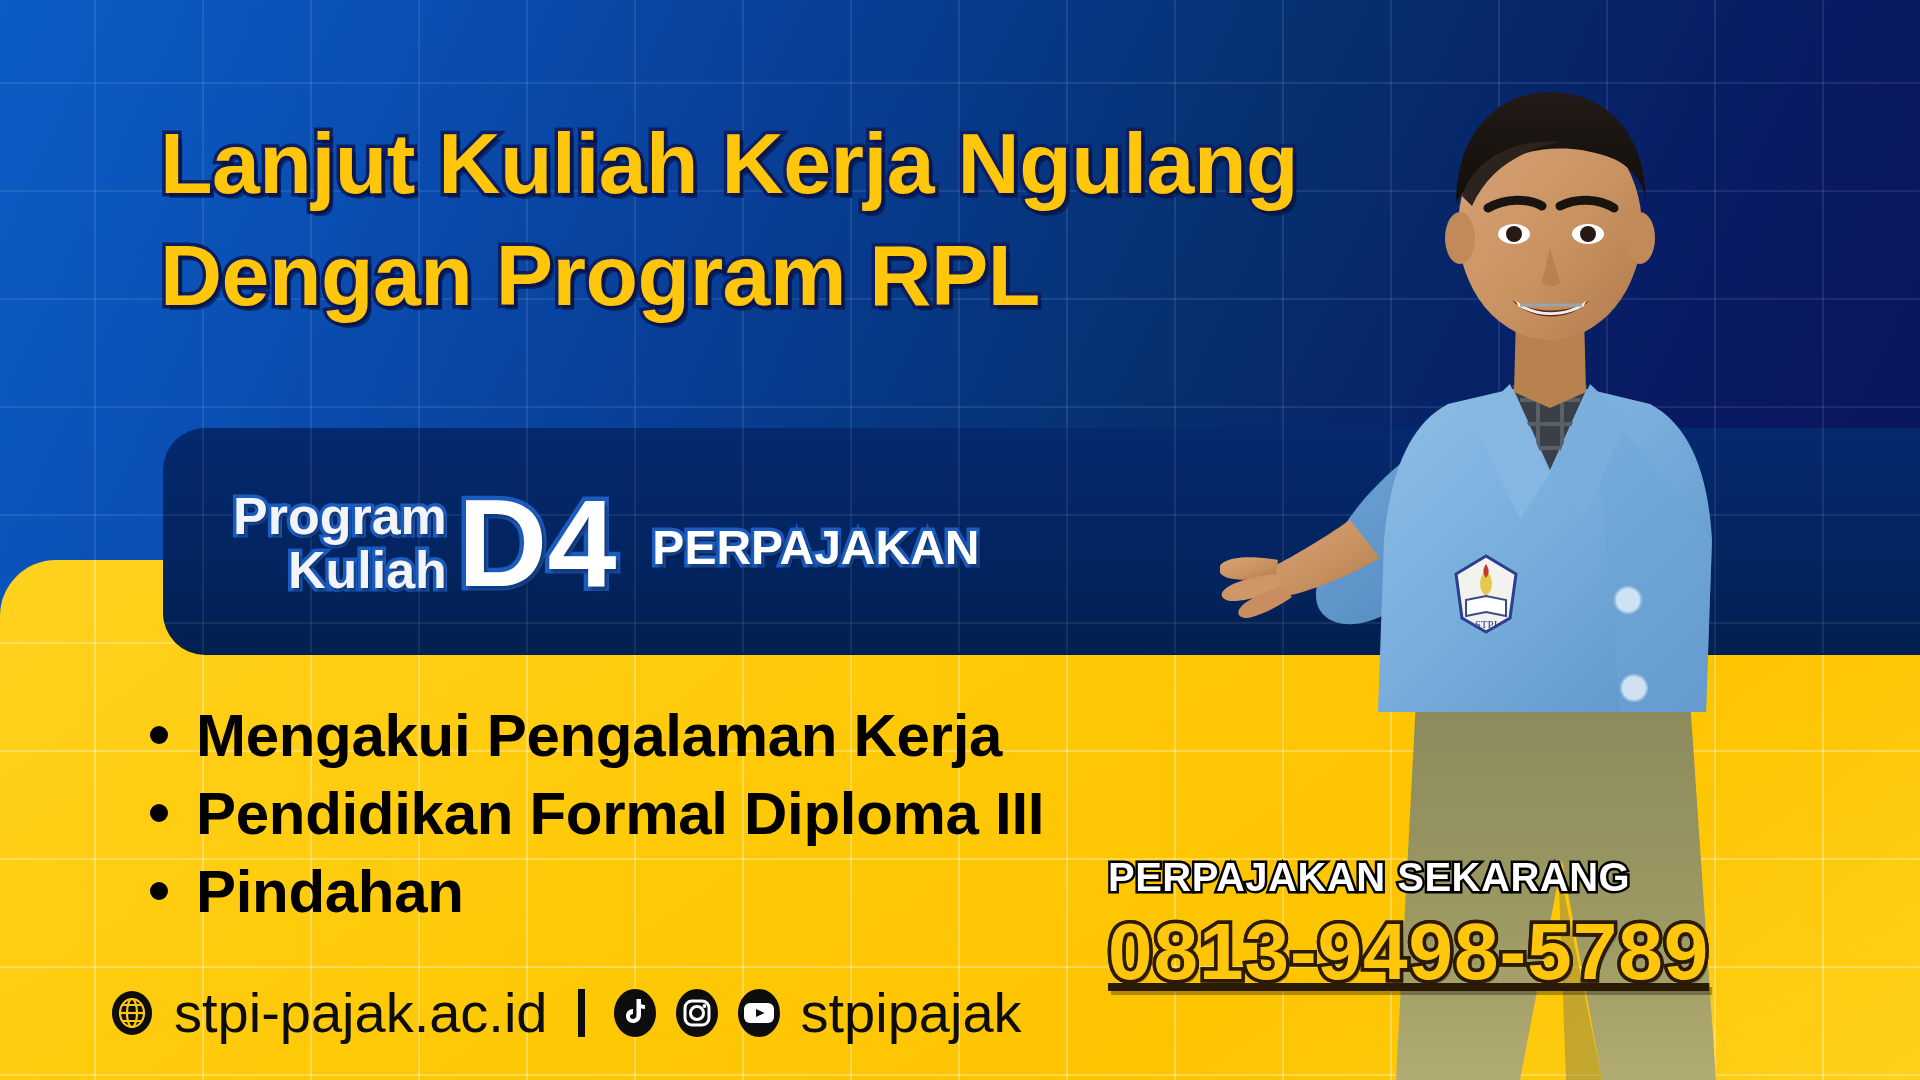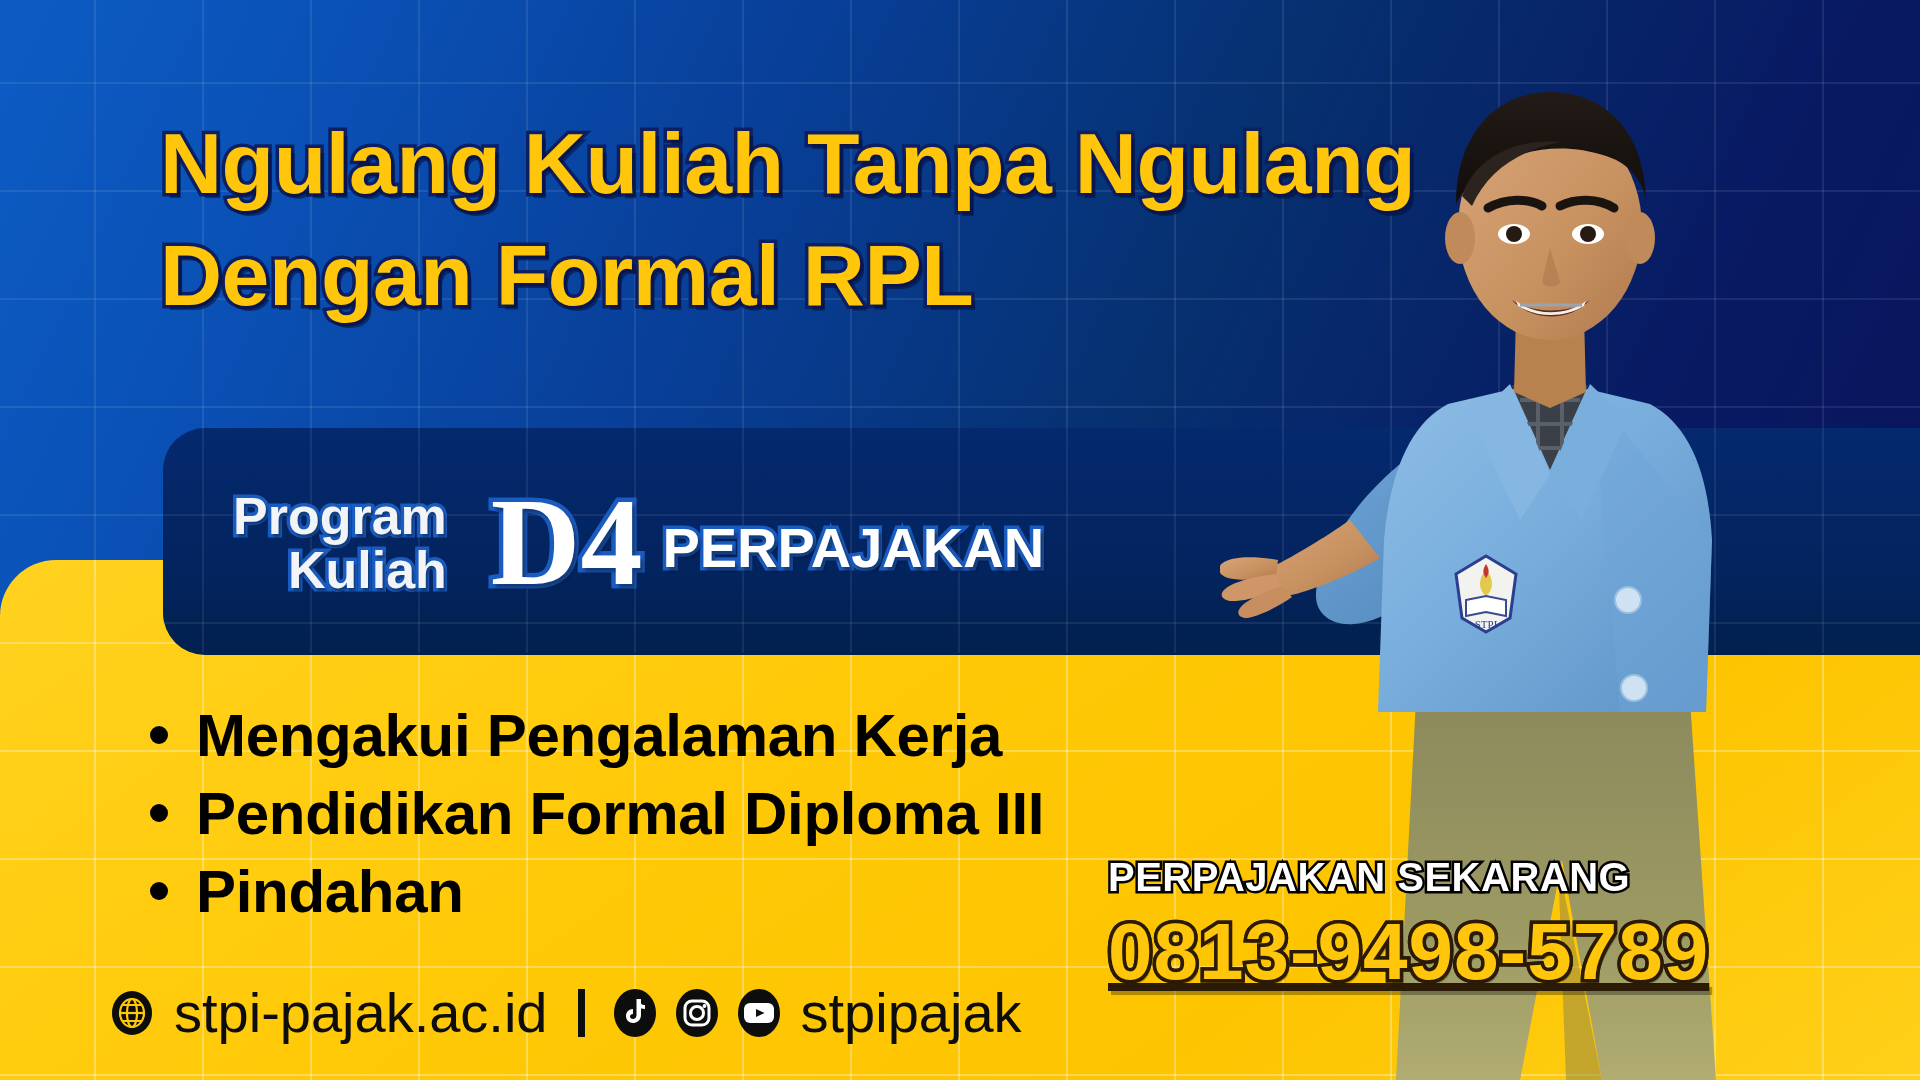"Ngulang Kuliah Tanpa Ngulang" span.line { text: Ngulang Kuliah Tanpa -> Lanjut Kuliah Kerja }
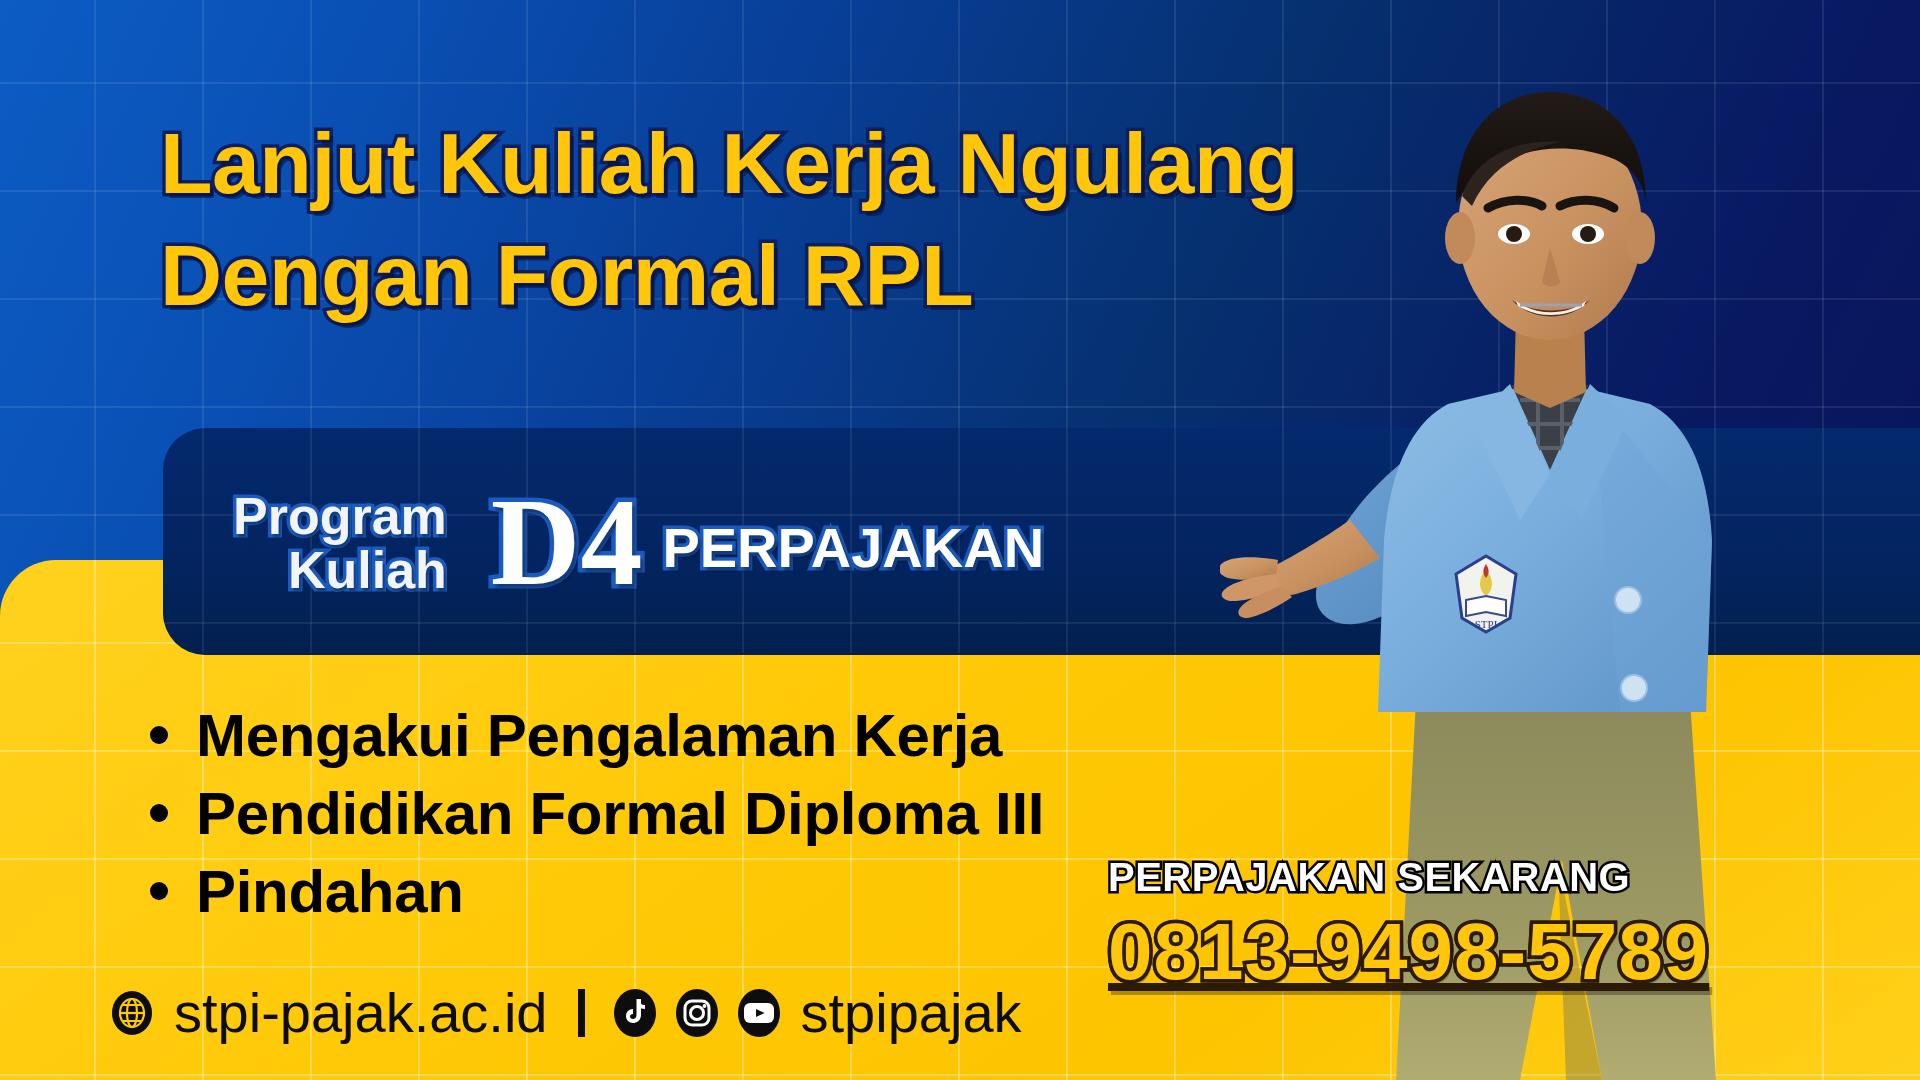"Dengan Formal RPL" span.line { text: Formal -> Program }
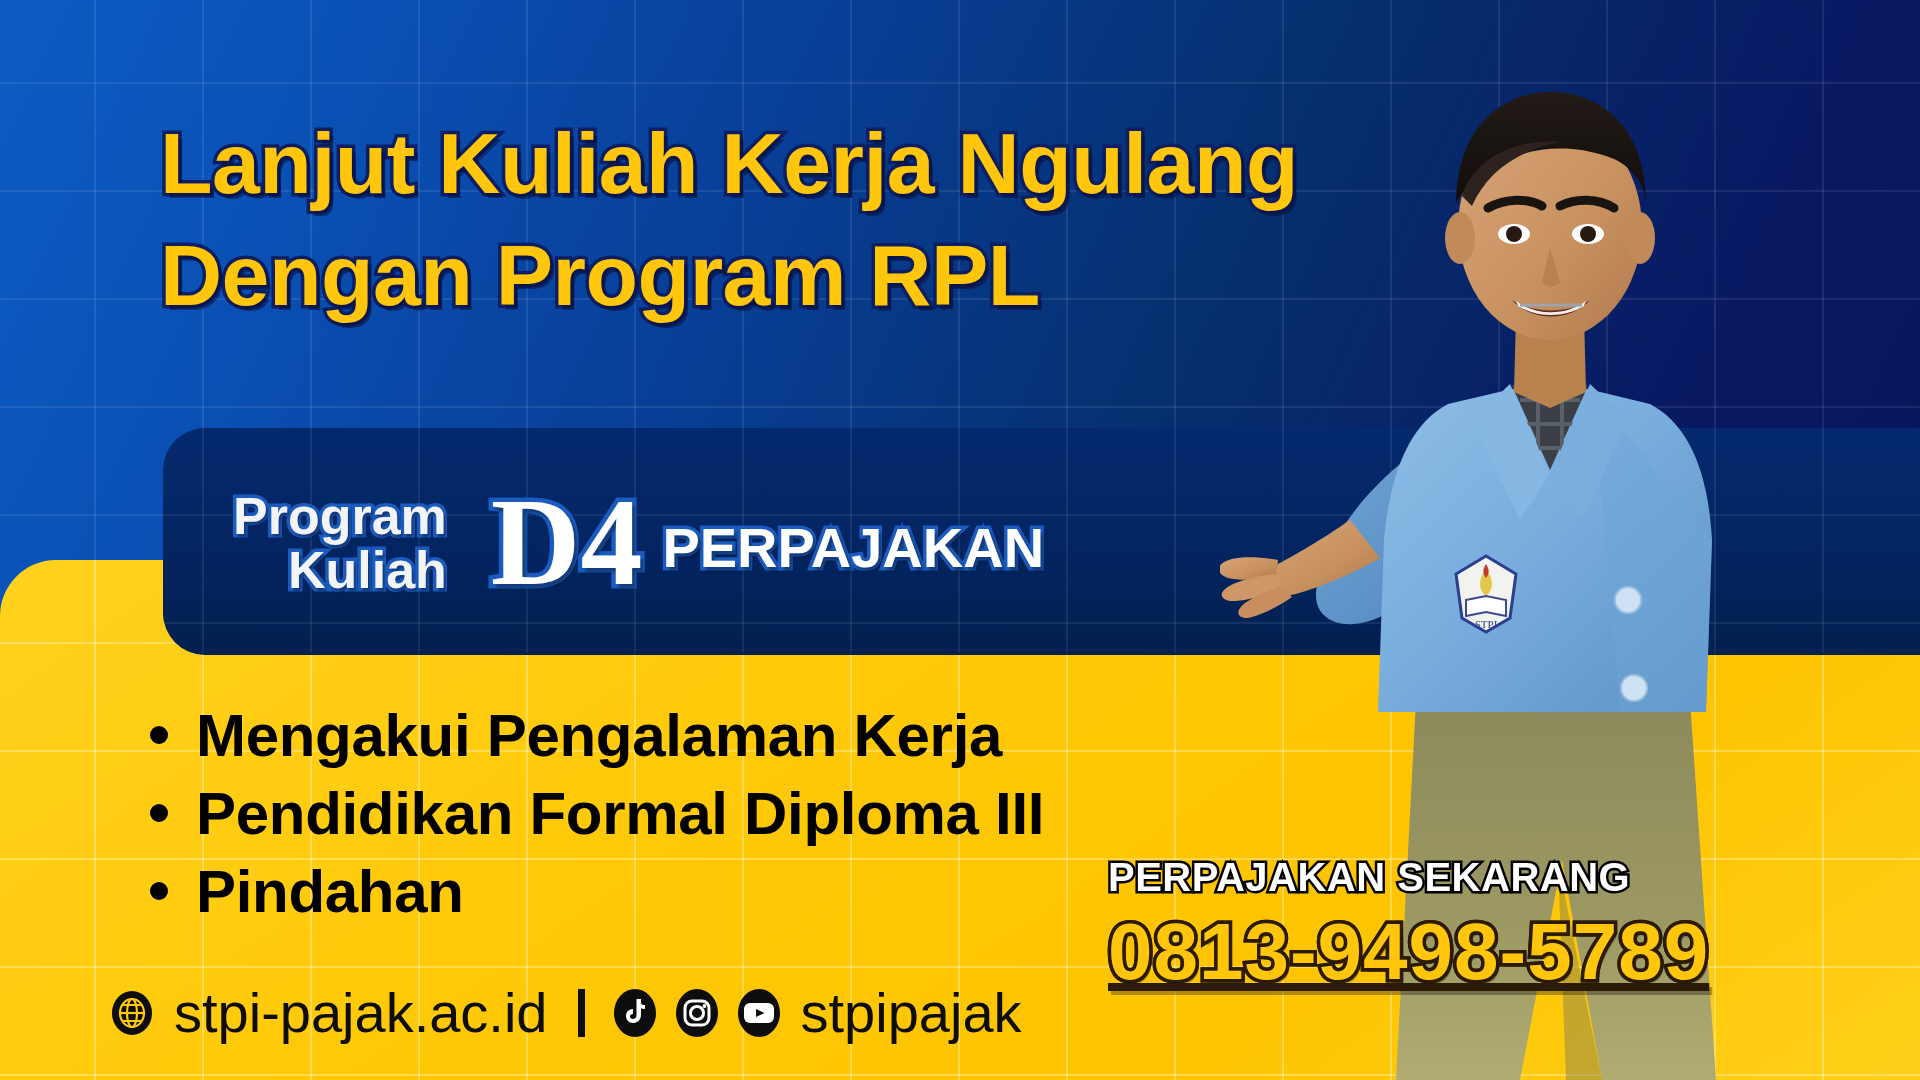"D4" .d4 { font-family: Liberation Serif, serif -> none; margin-left: 44px -> 11px }
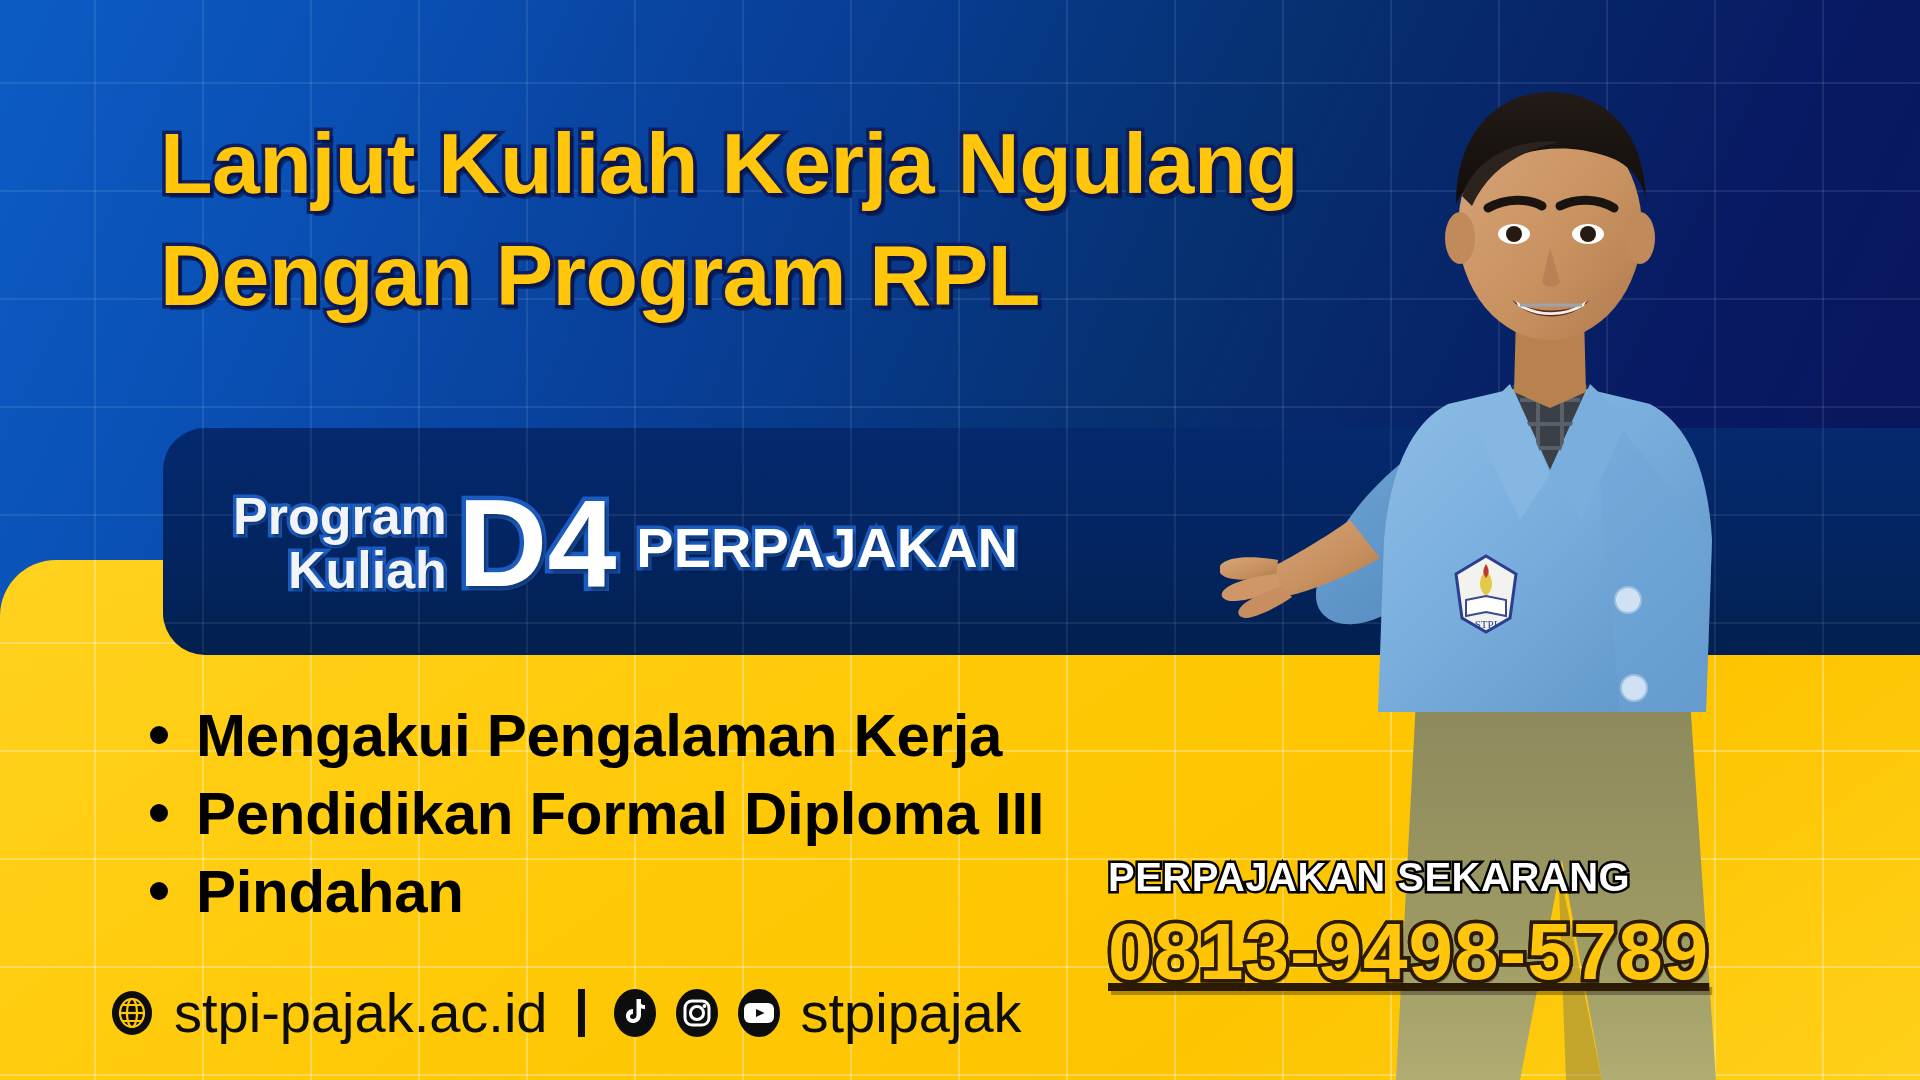"PERPAJAKAN" .perpajakan { font-size: 56px -> 48px; margin-left: 20px -> 36px }
